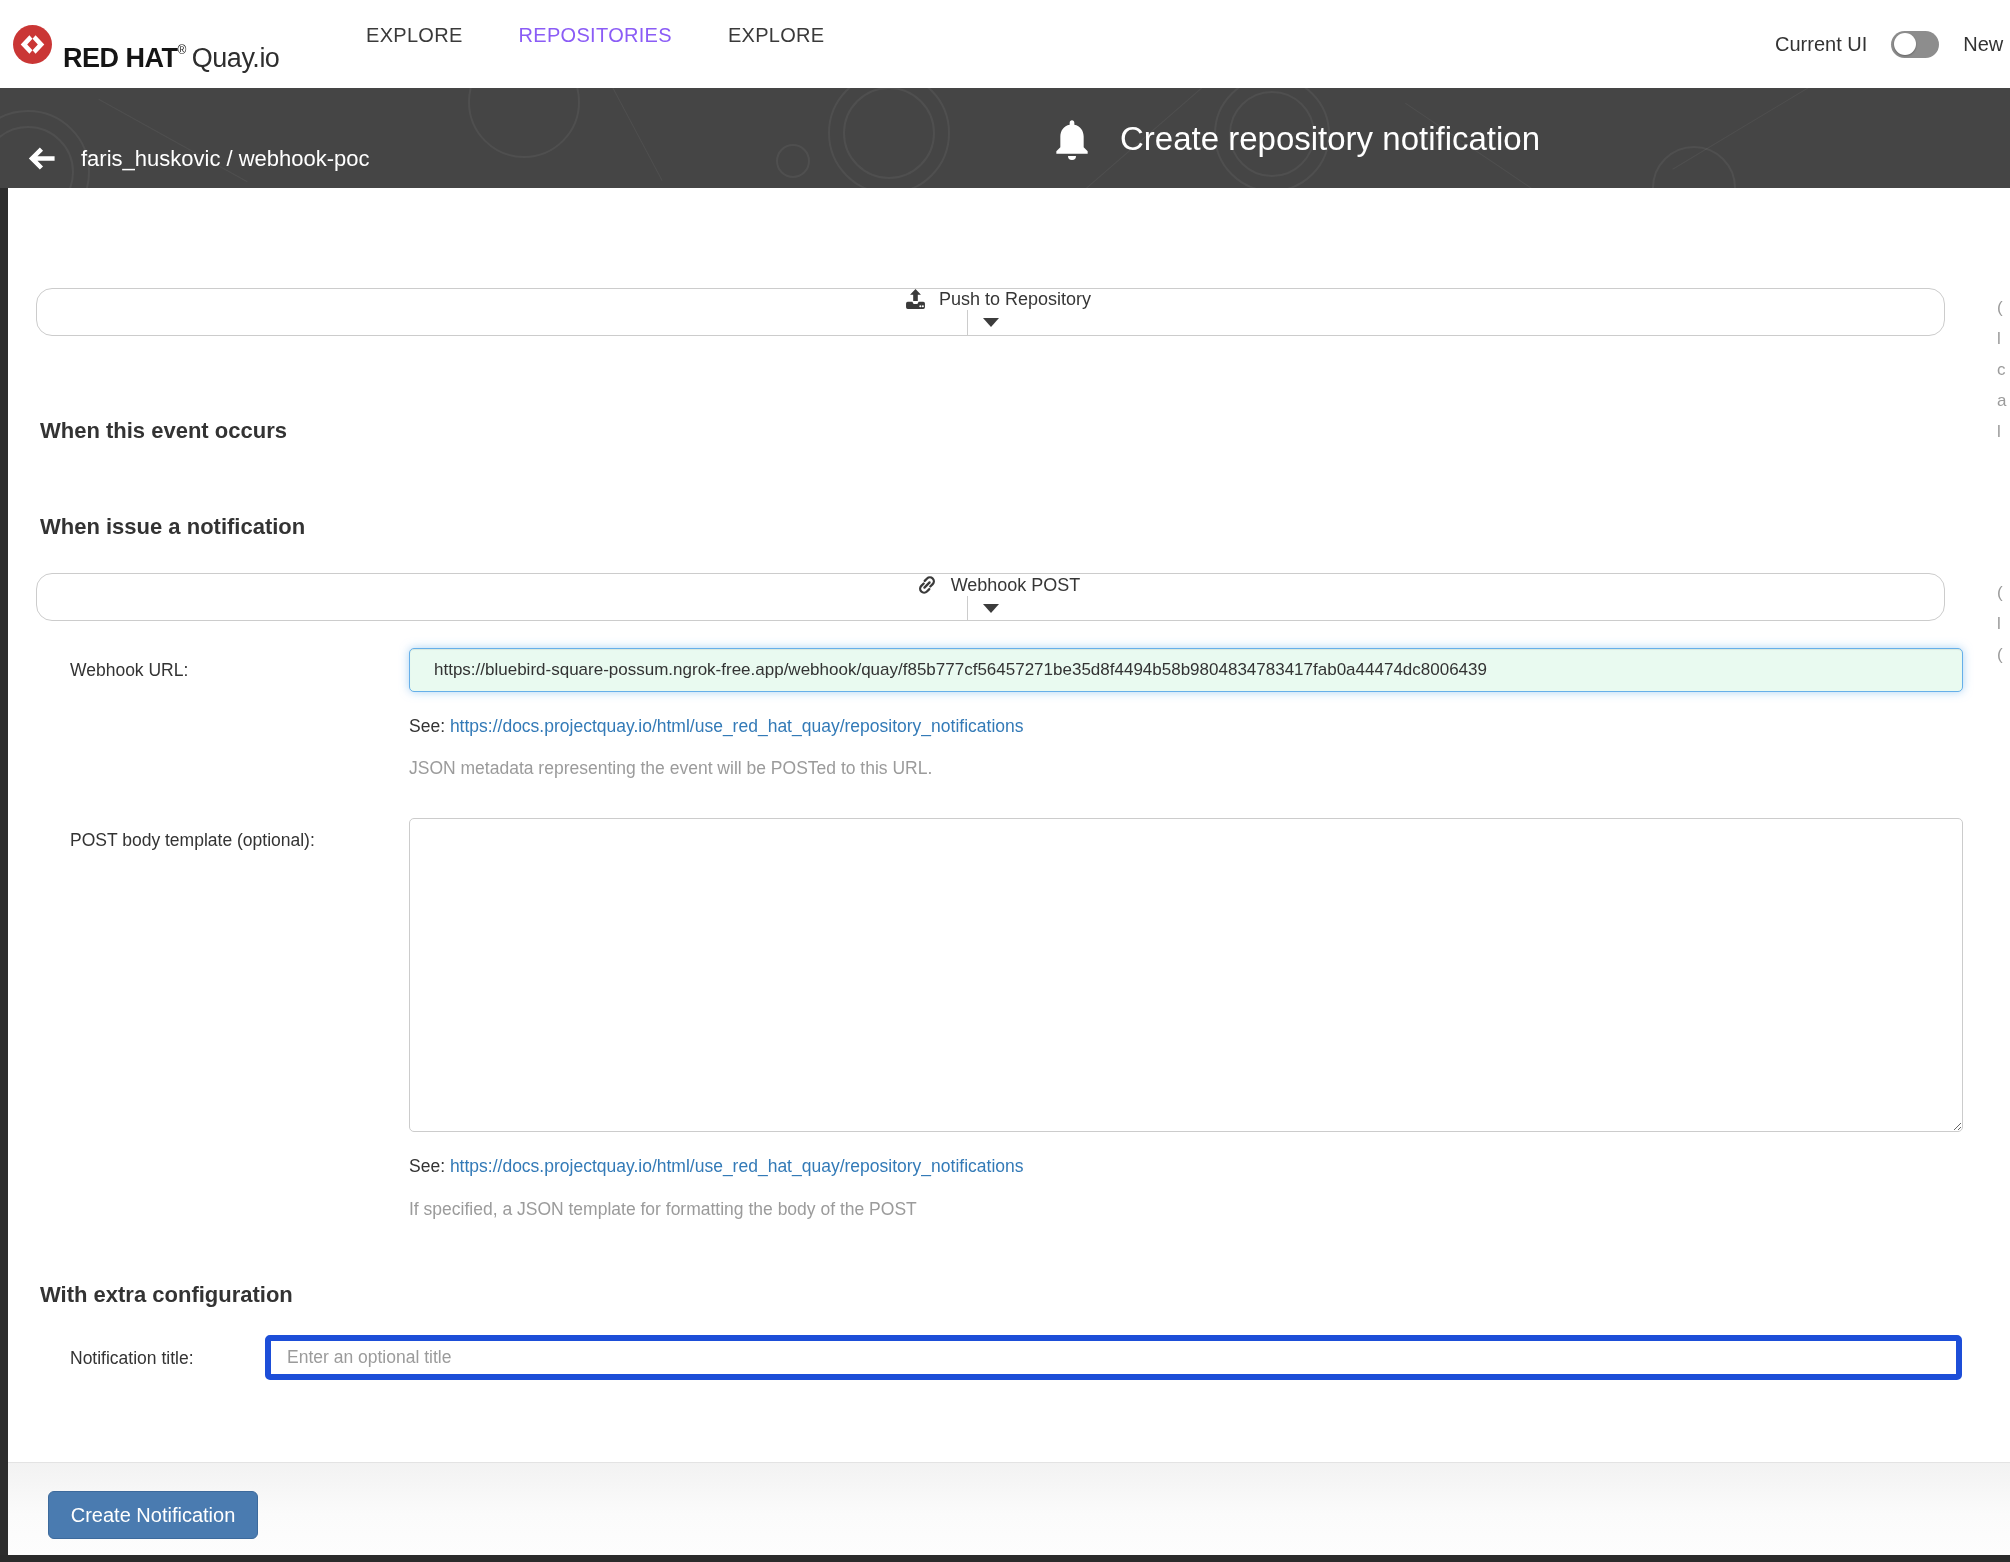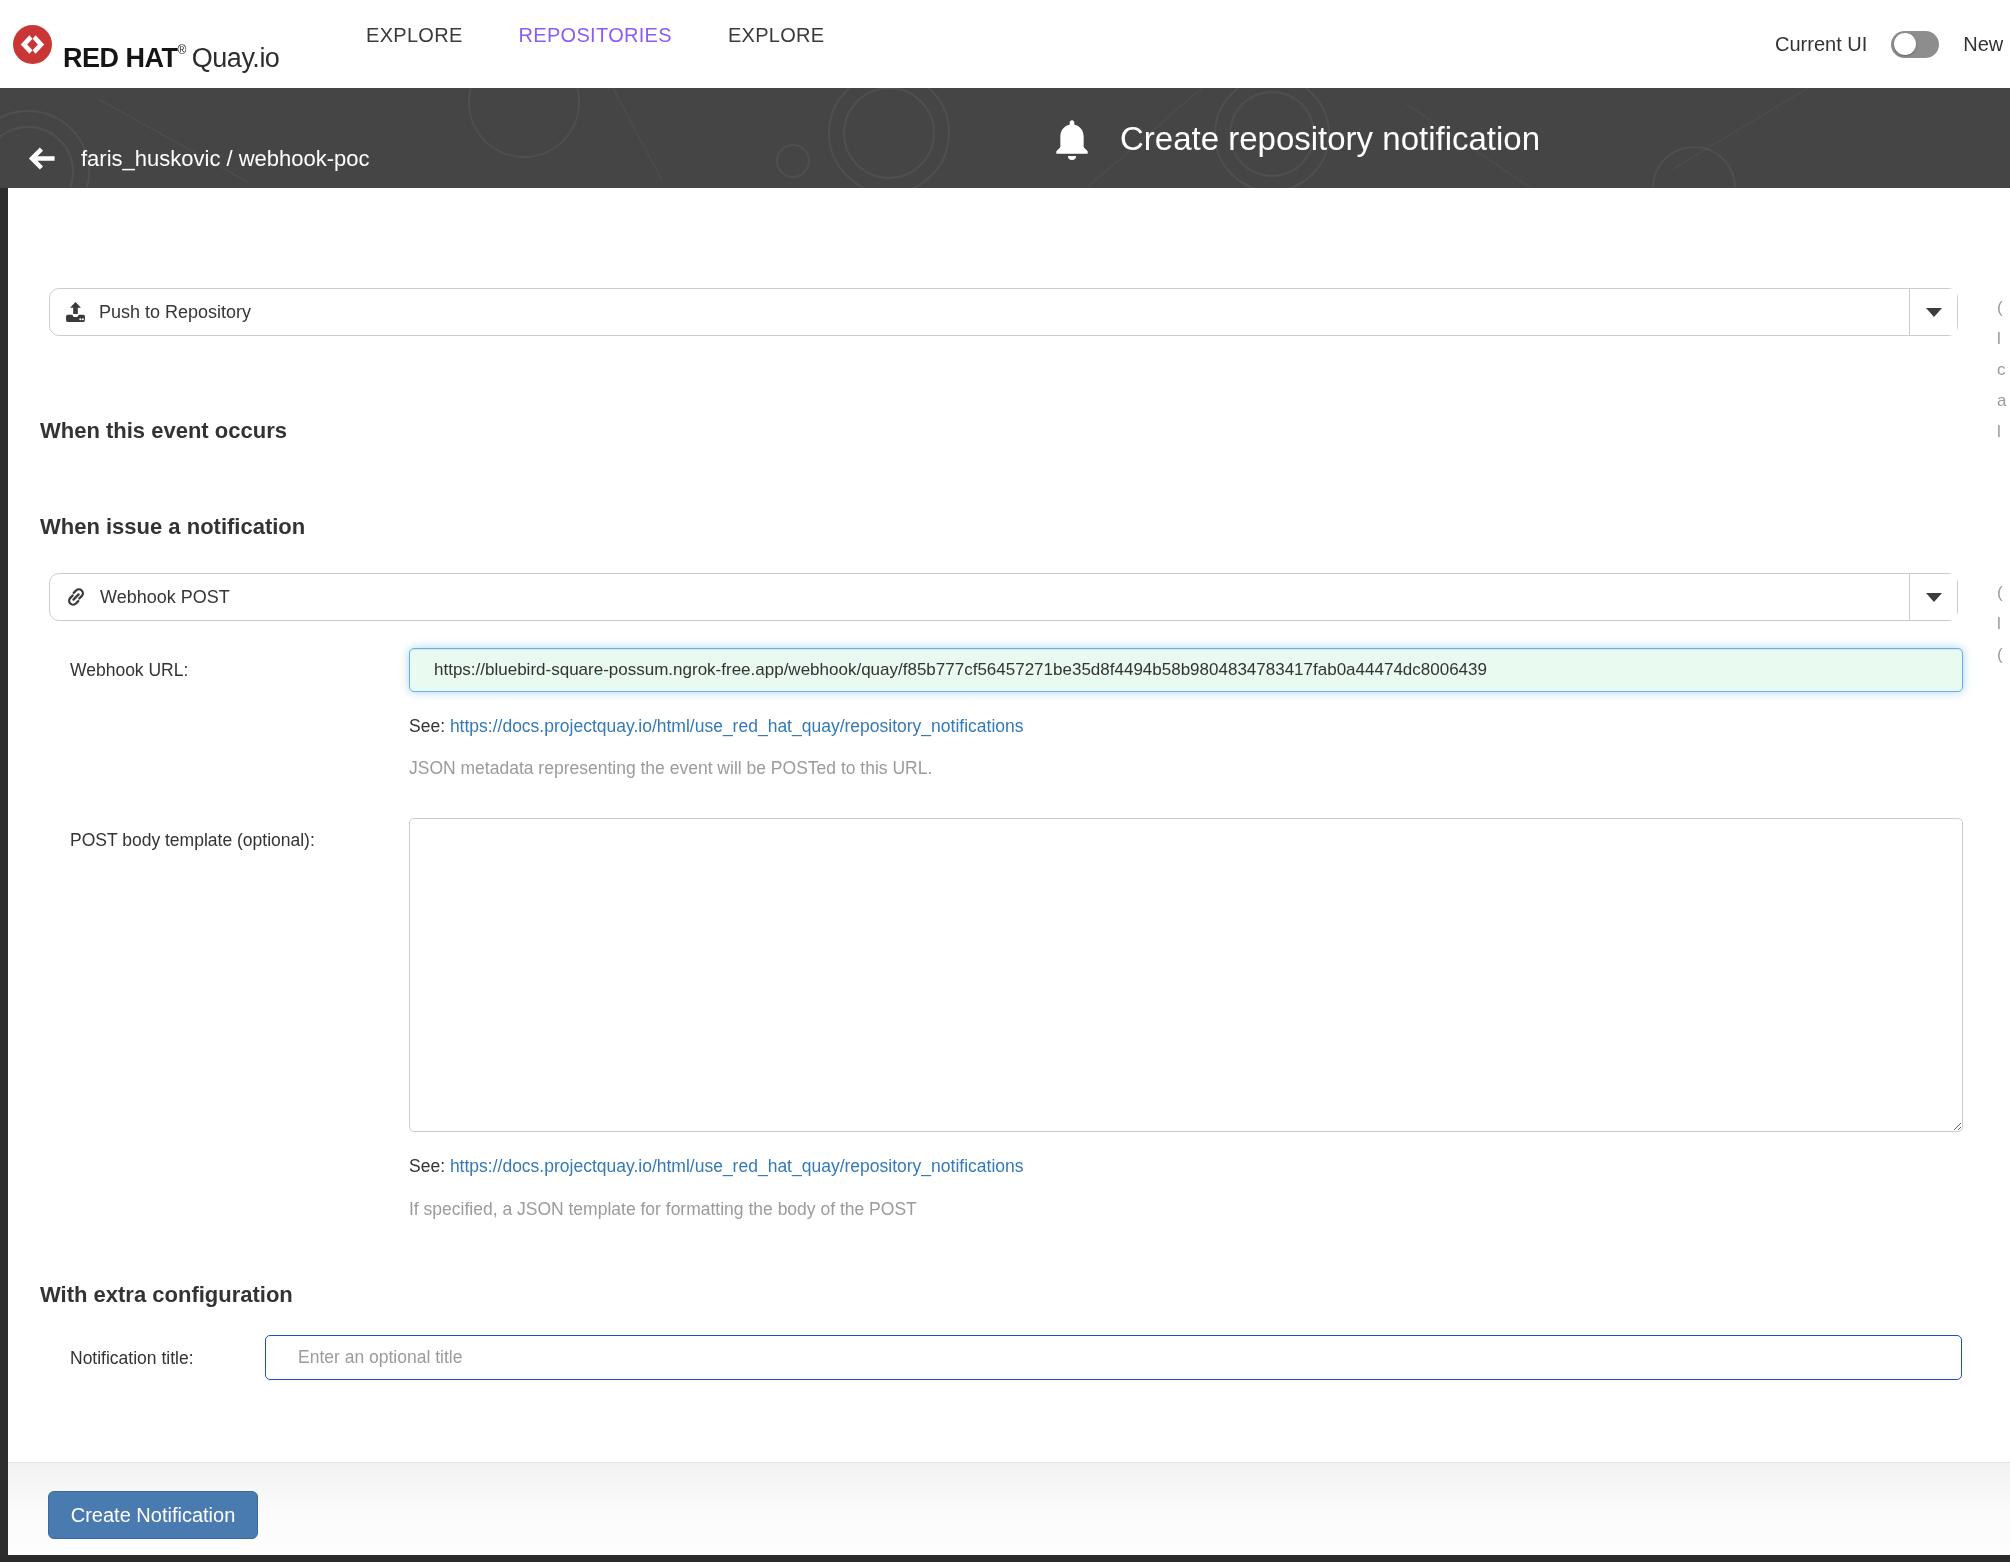"Push to Repository" .dropdown { border-radius: 10px -> 16px; flex-direction: none -> column; left: 41px -> 28px }
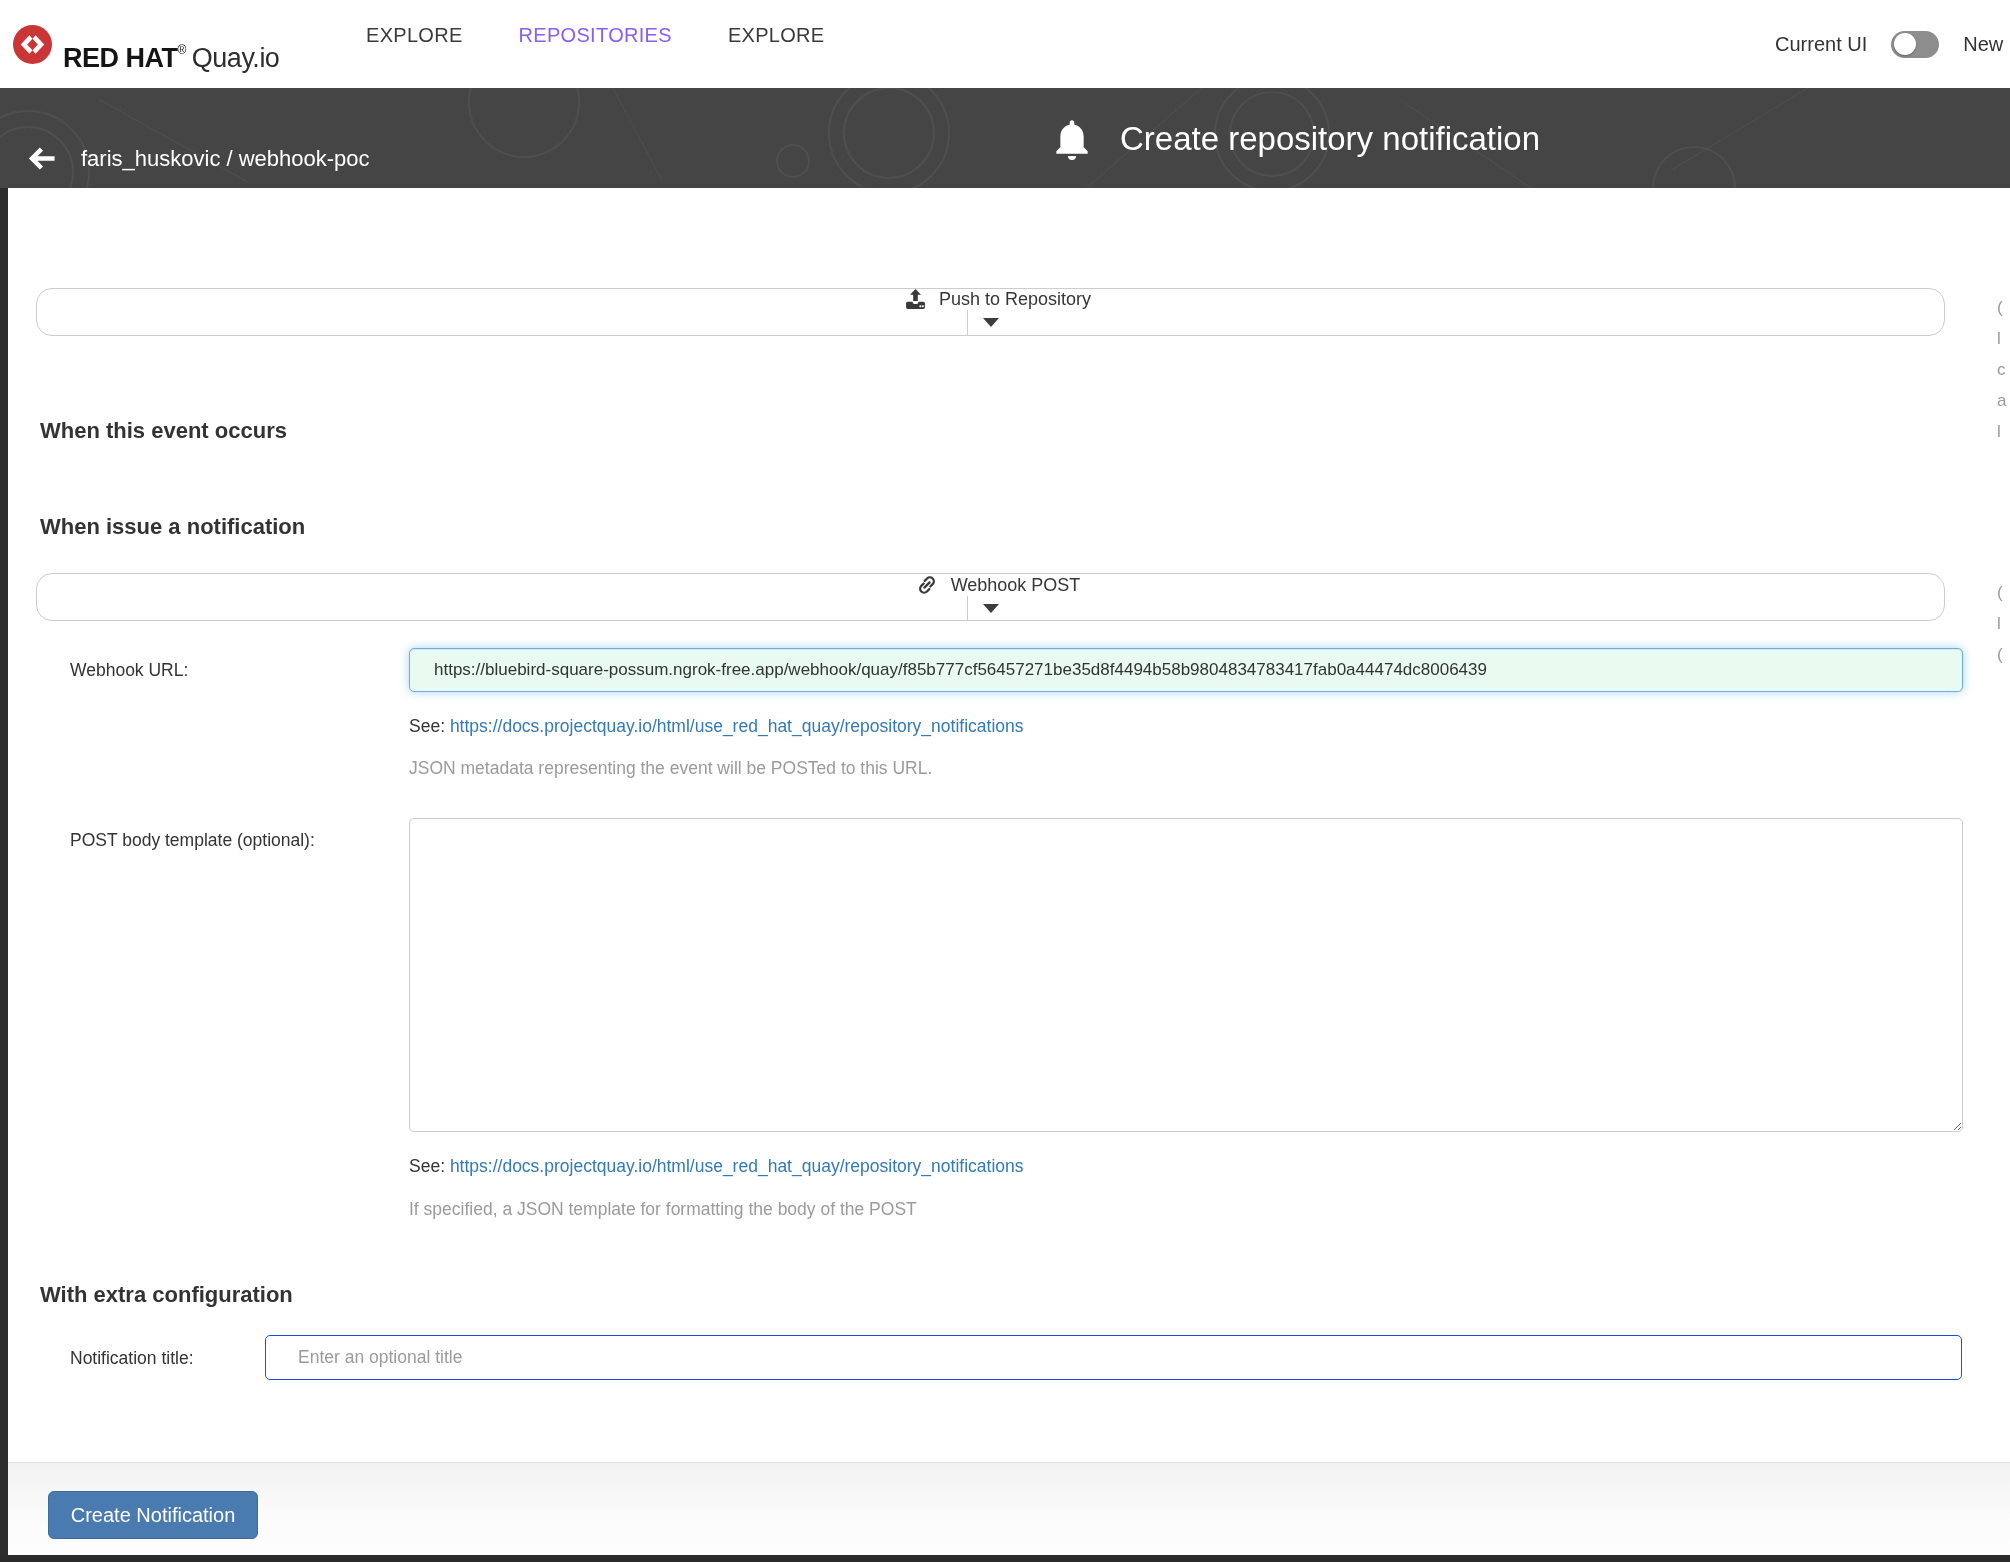"Enter an optional title" .title-input { border: 1px solid #1d4ed8 -> 6px solid #1d4ed8; padding: 0 32px -> 0 16px }
